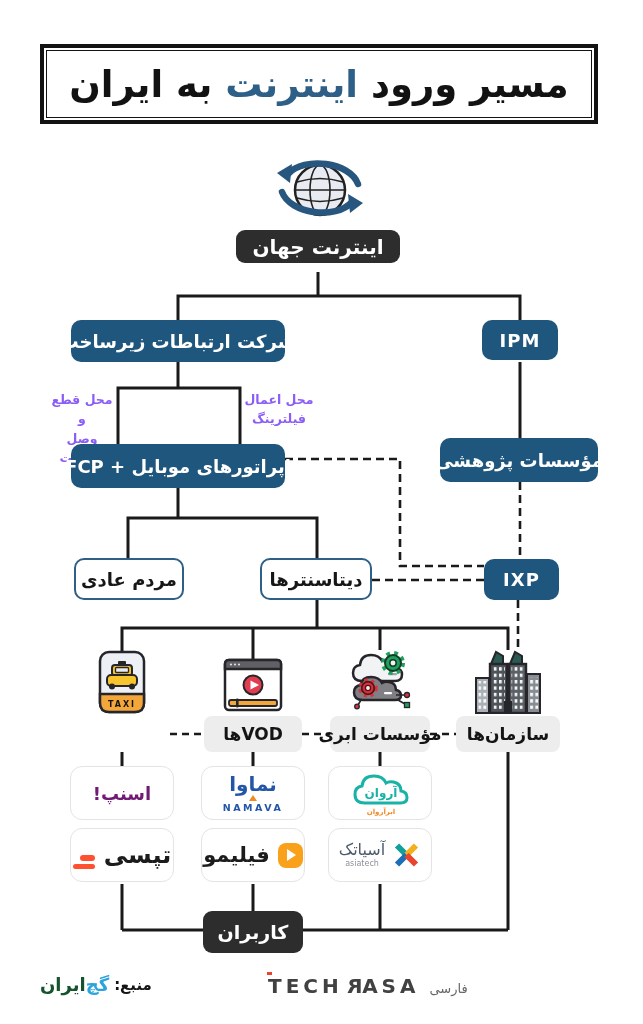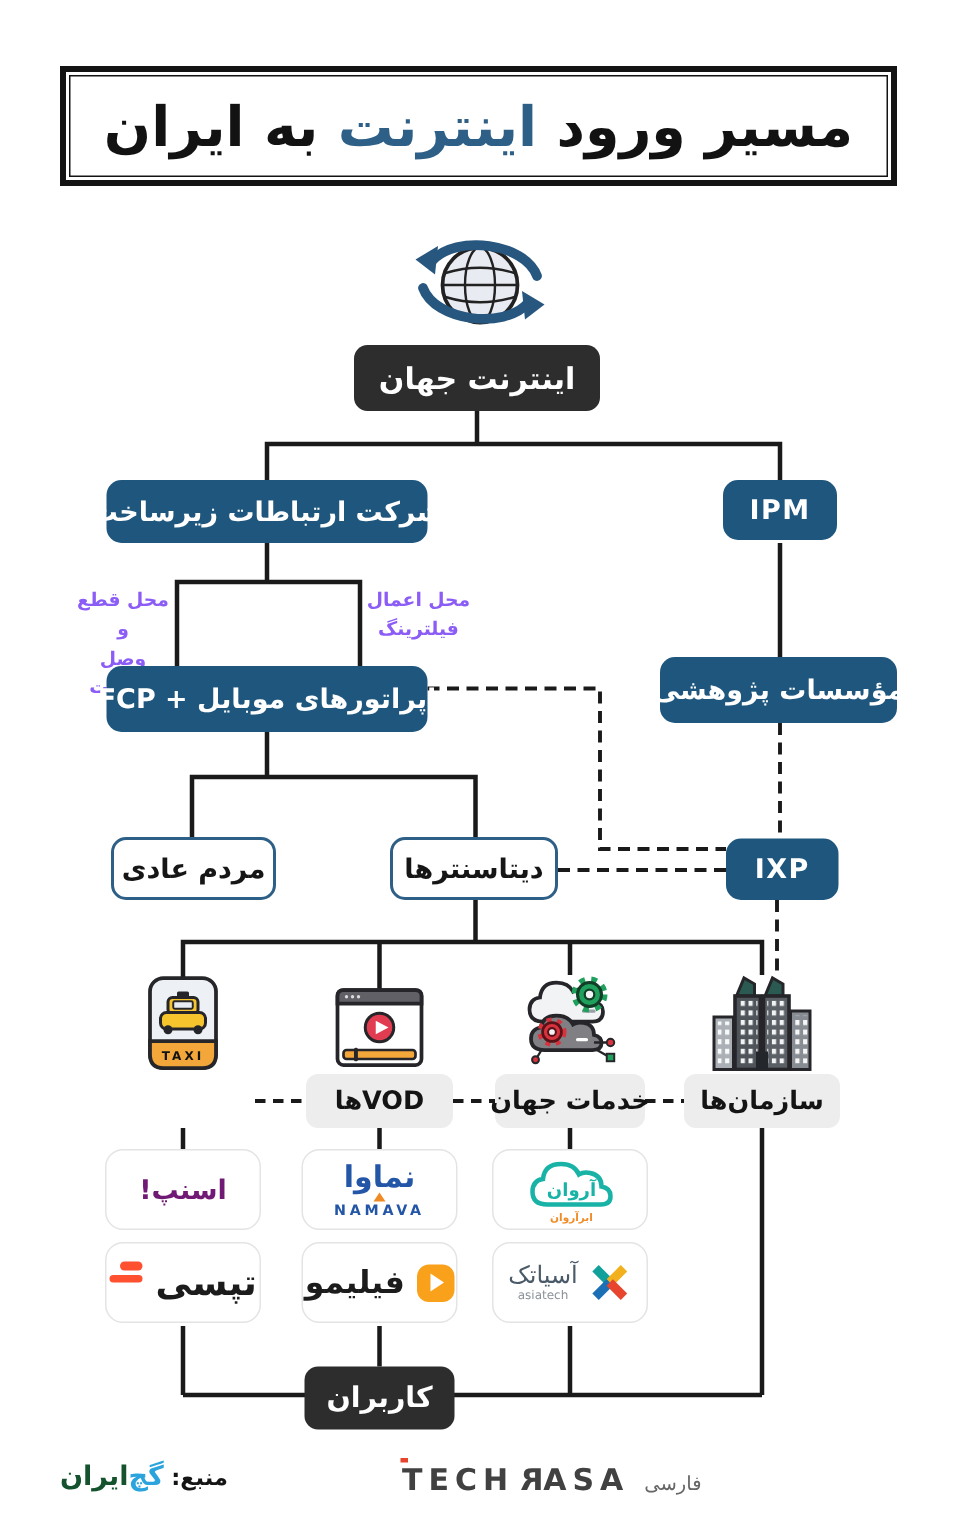"اینترنت جهان" div.abs { height: 44px -> 33px }
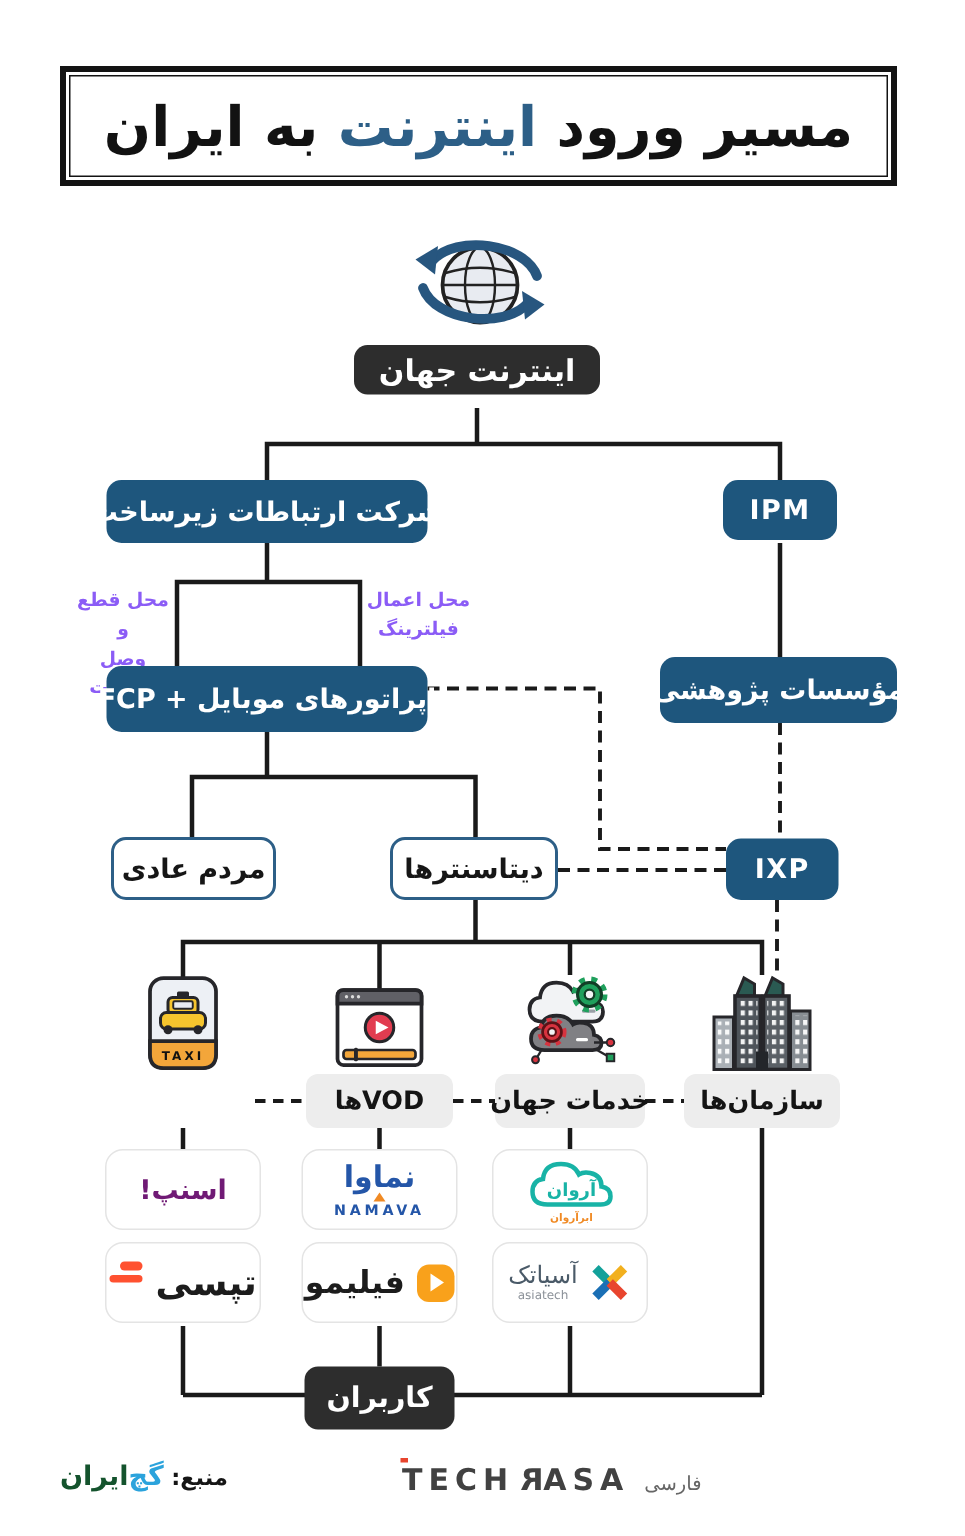"خدمات جهان" div.abs { text: خدمات جهان -> مؤسسات ابری }
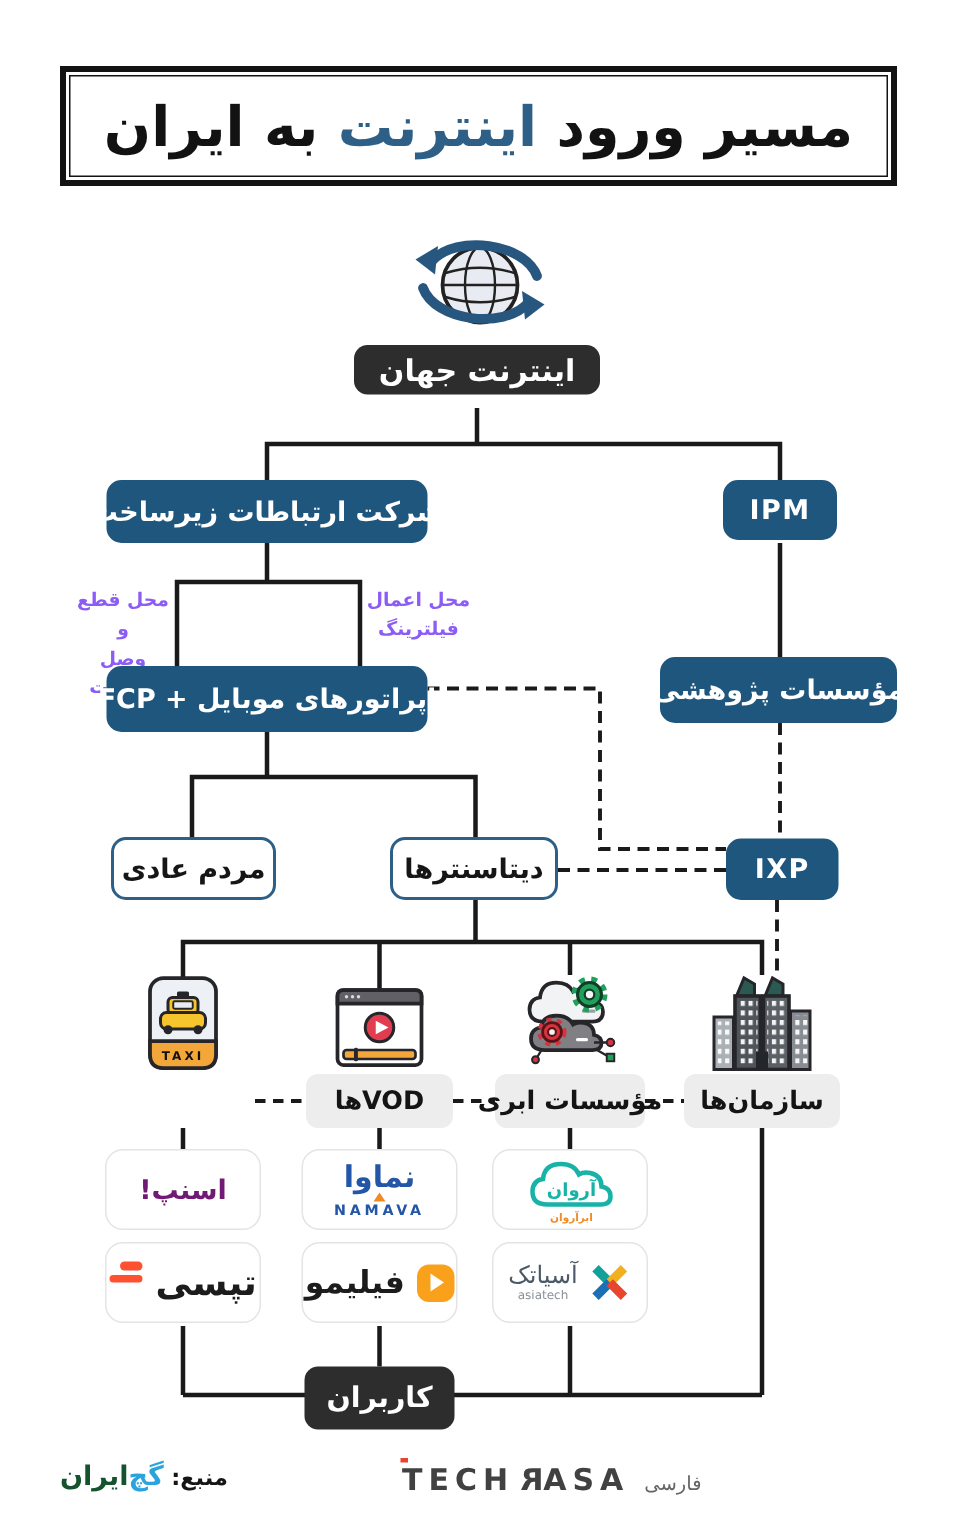"تپسی" .tapsi-wrap { align-items: flex-start -> flex-end }
